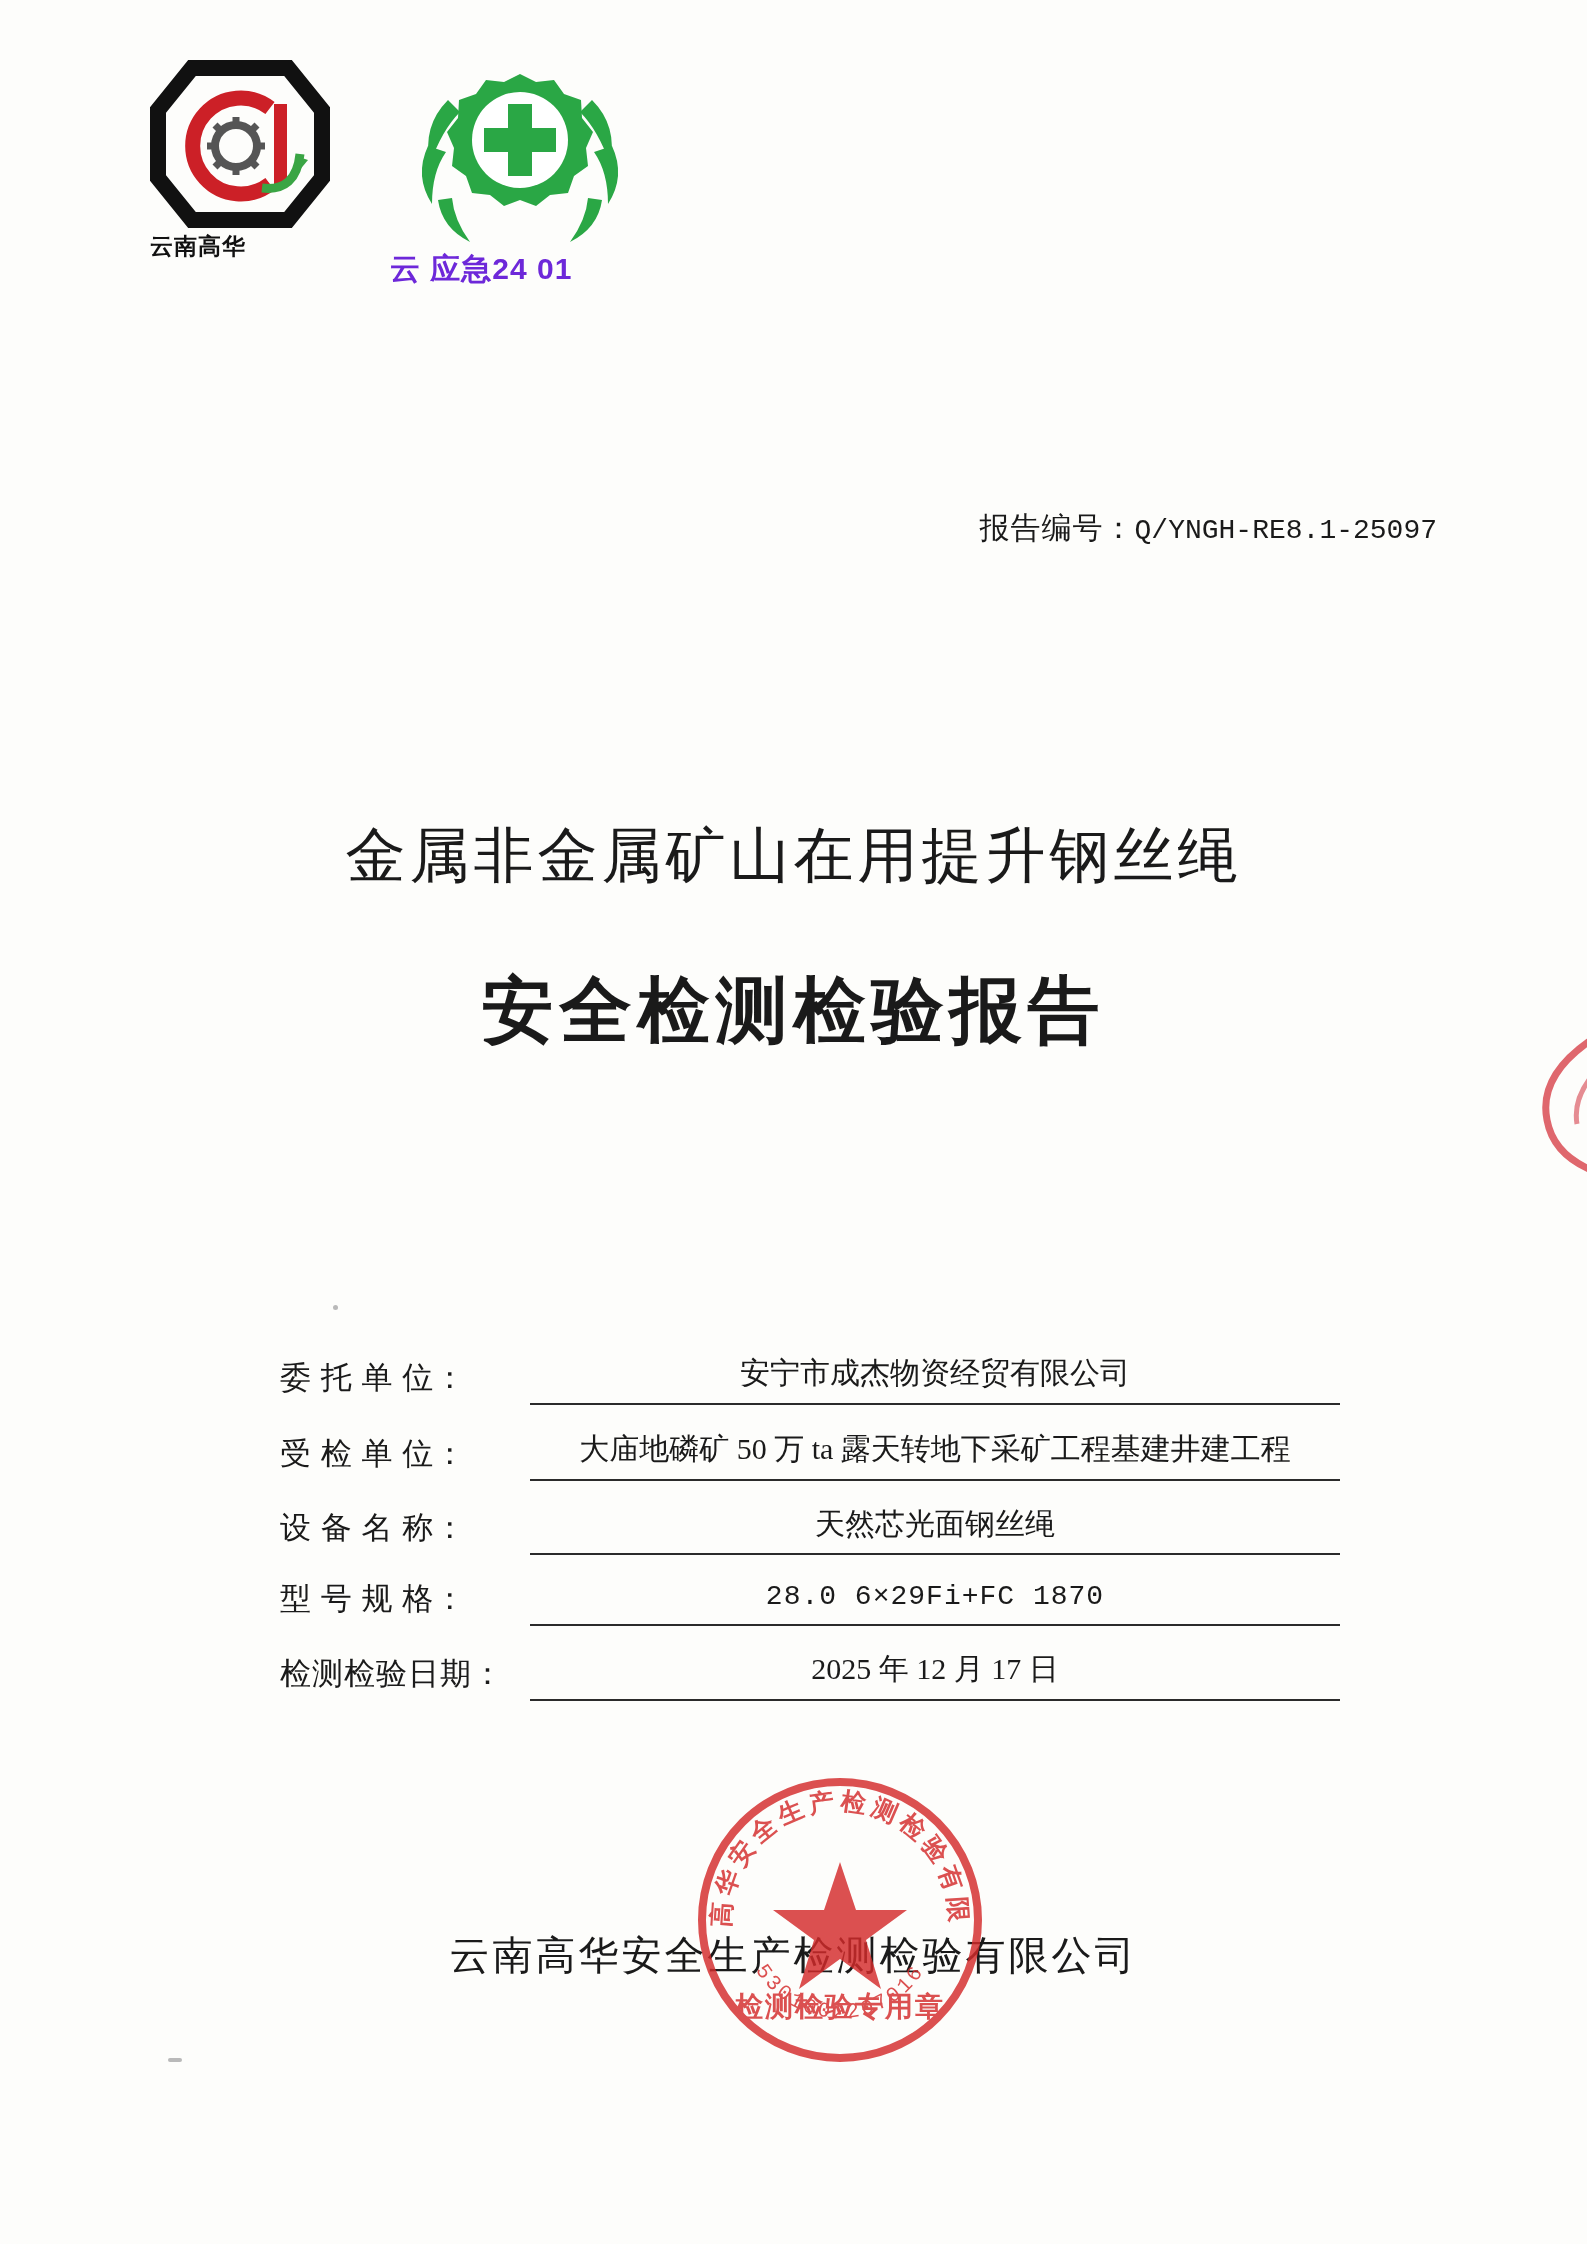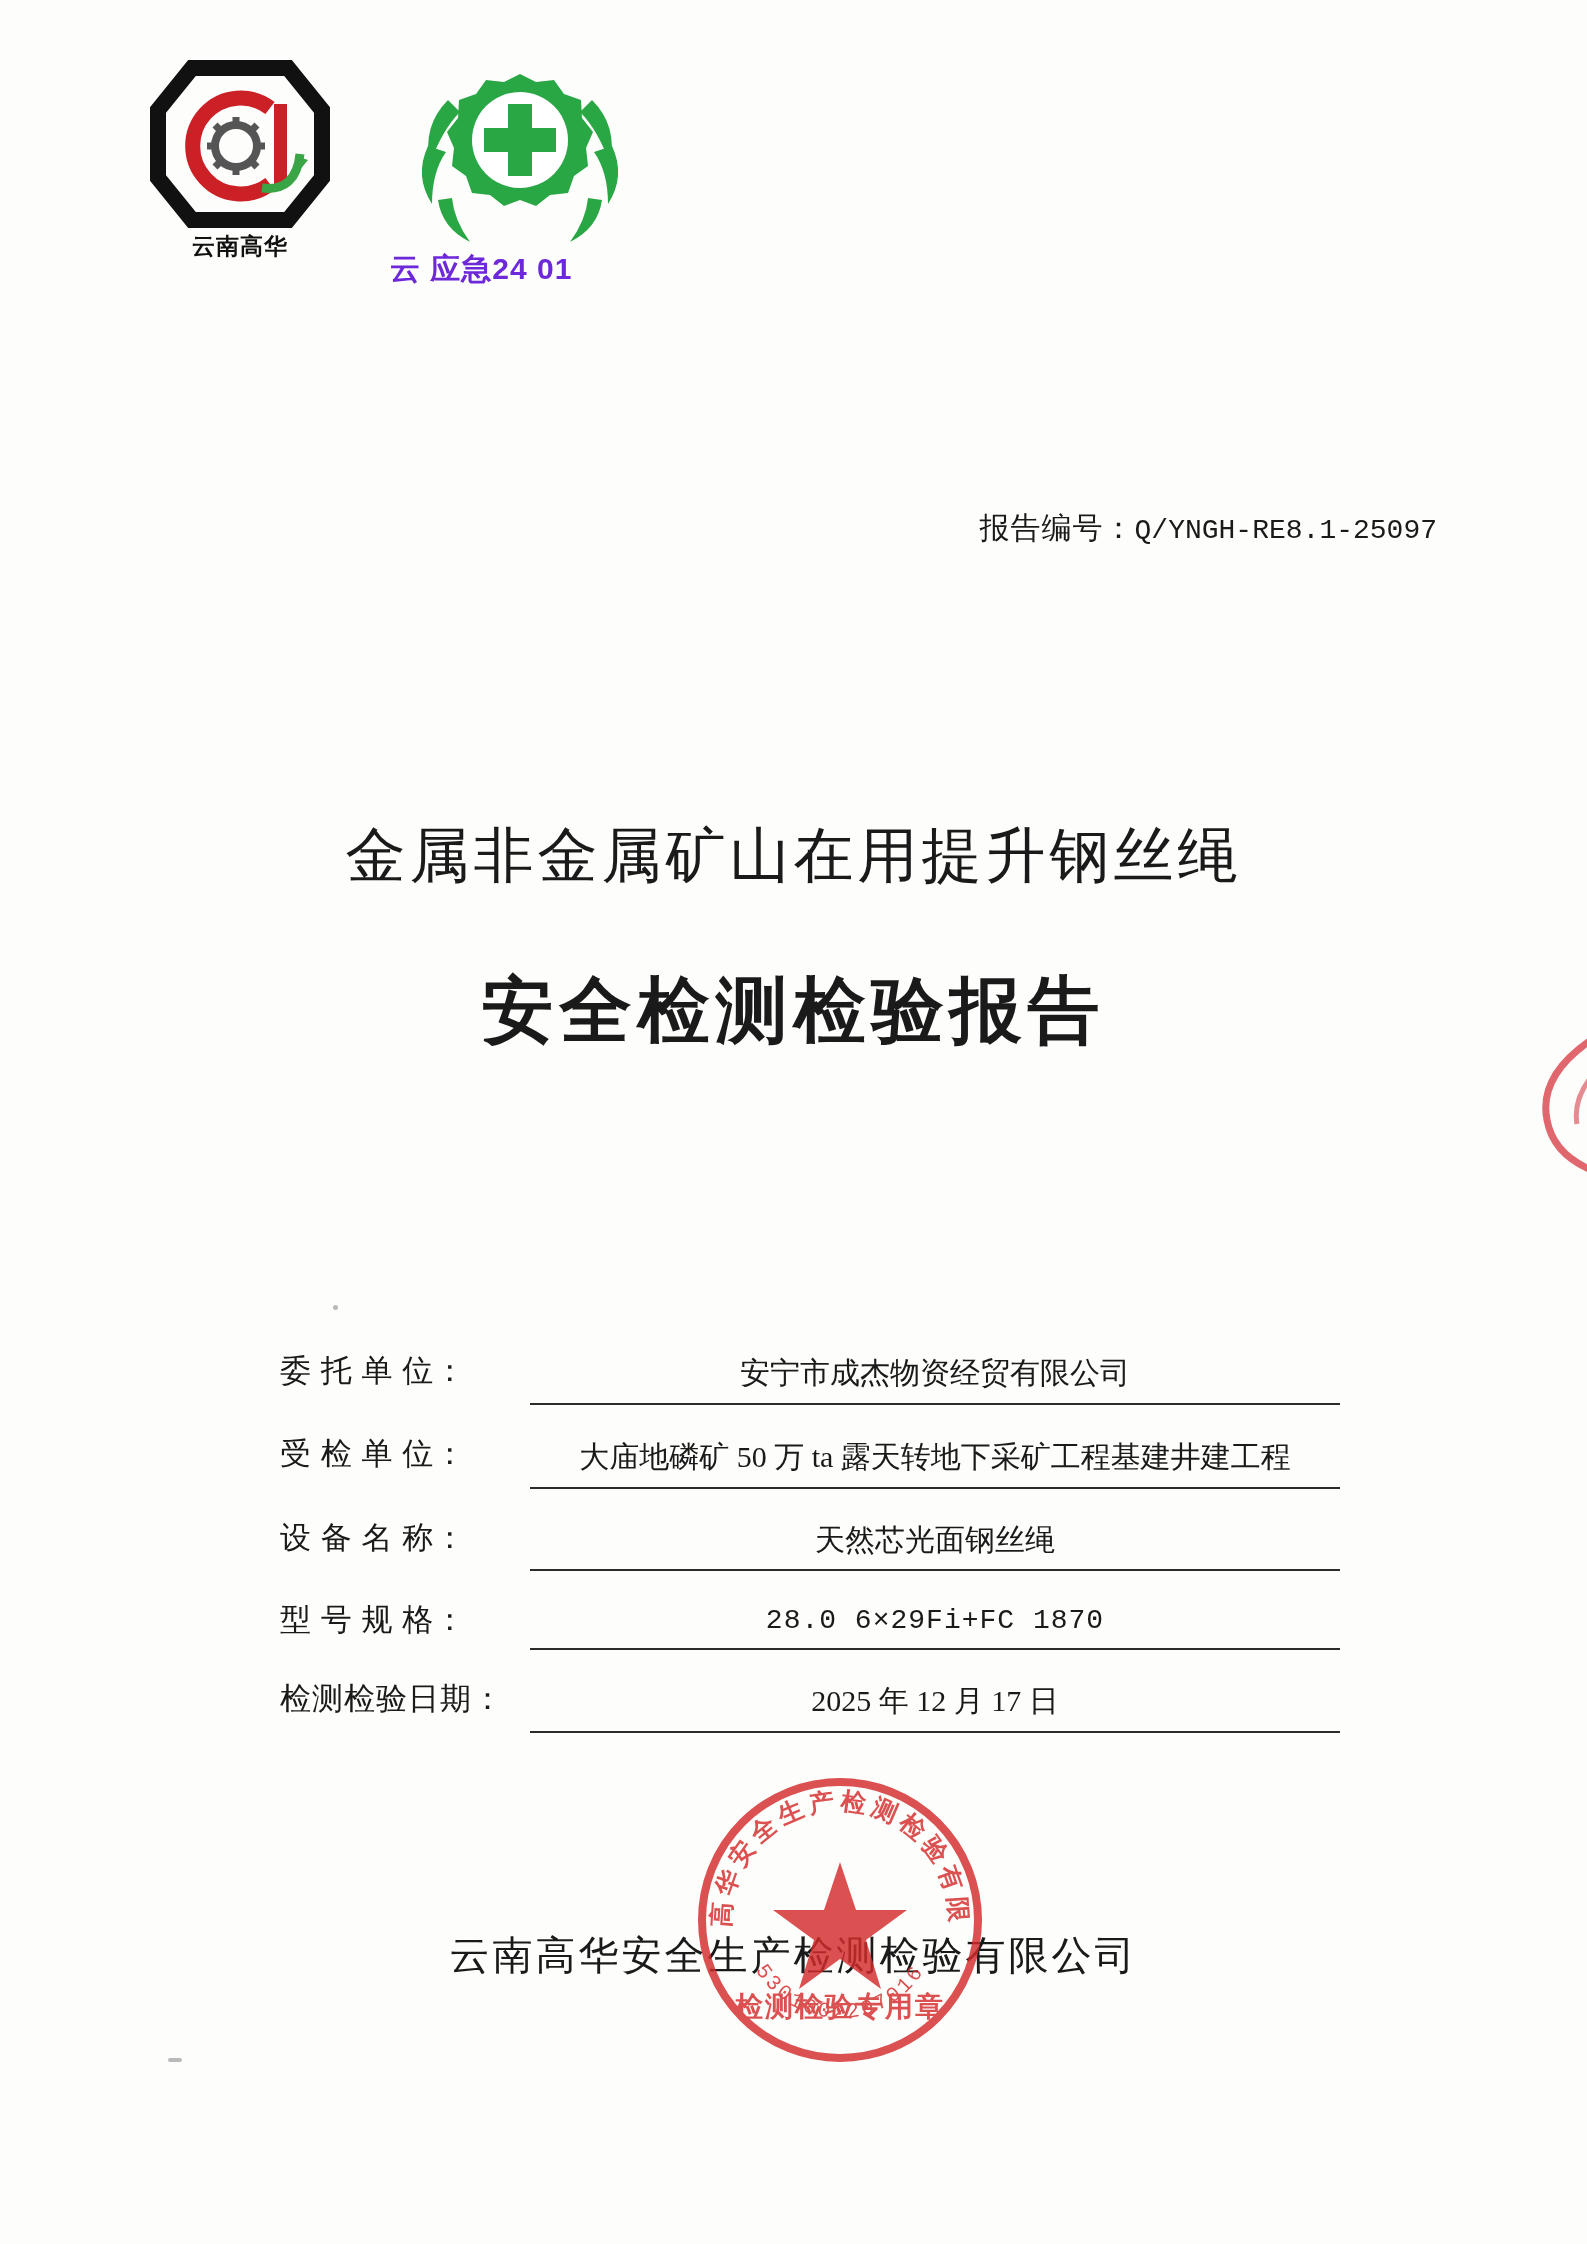"云南高华" .logo-cc-label { text-align: center -> none }
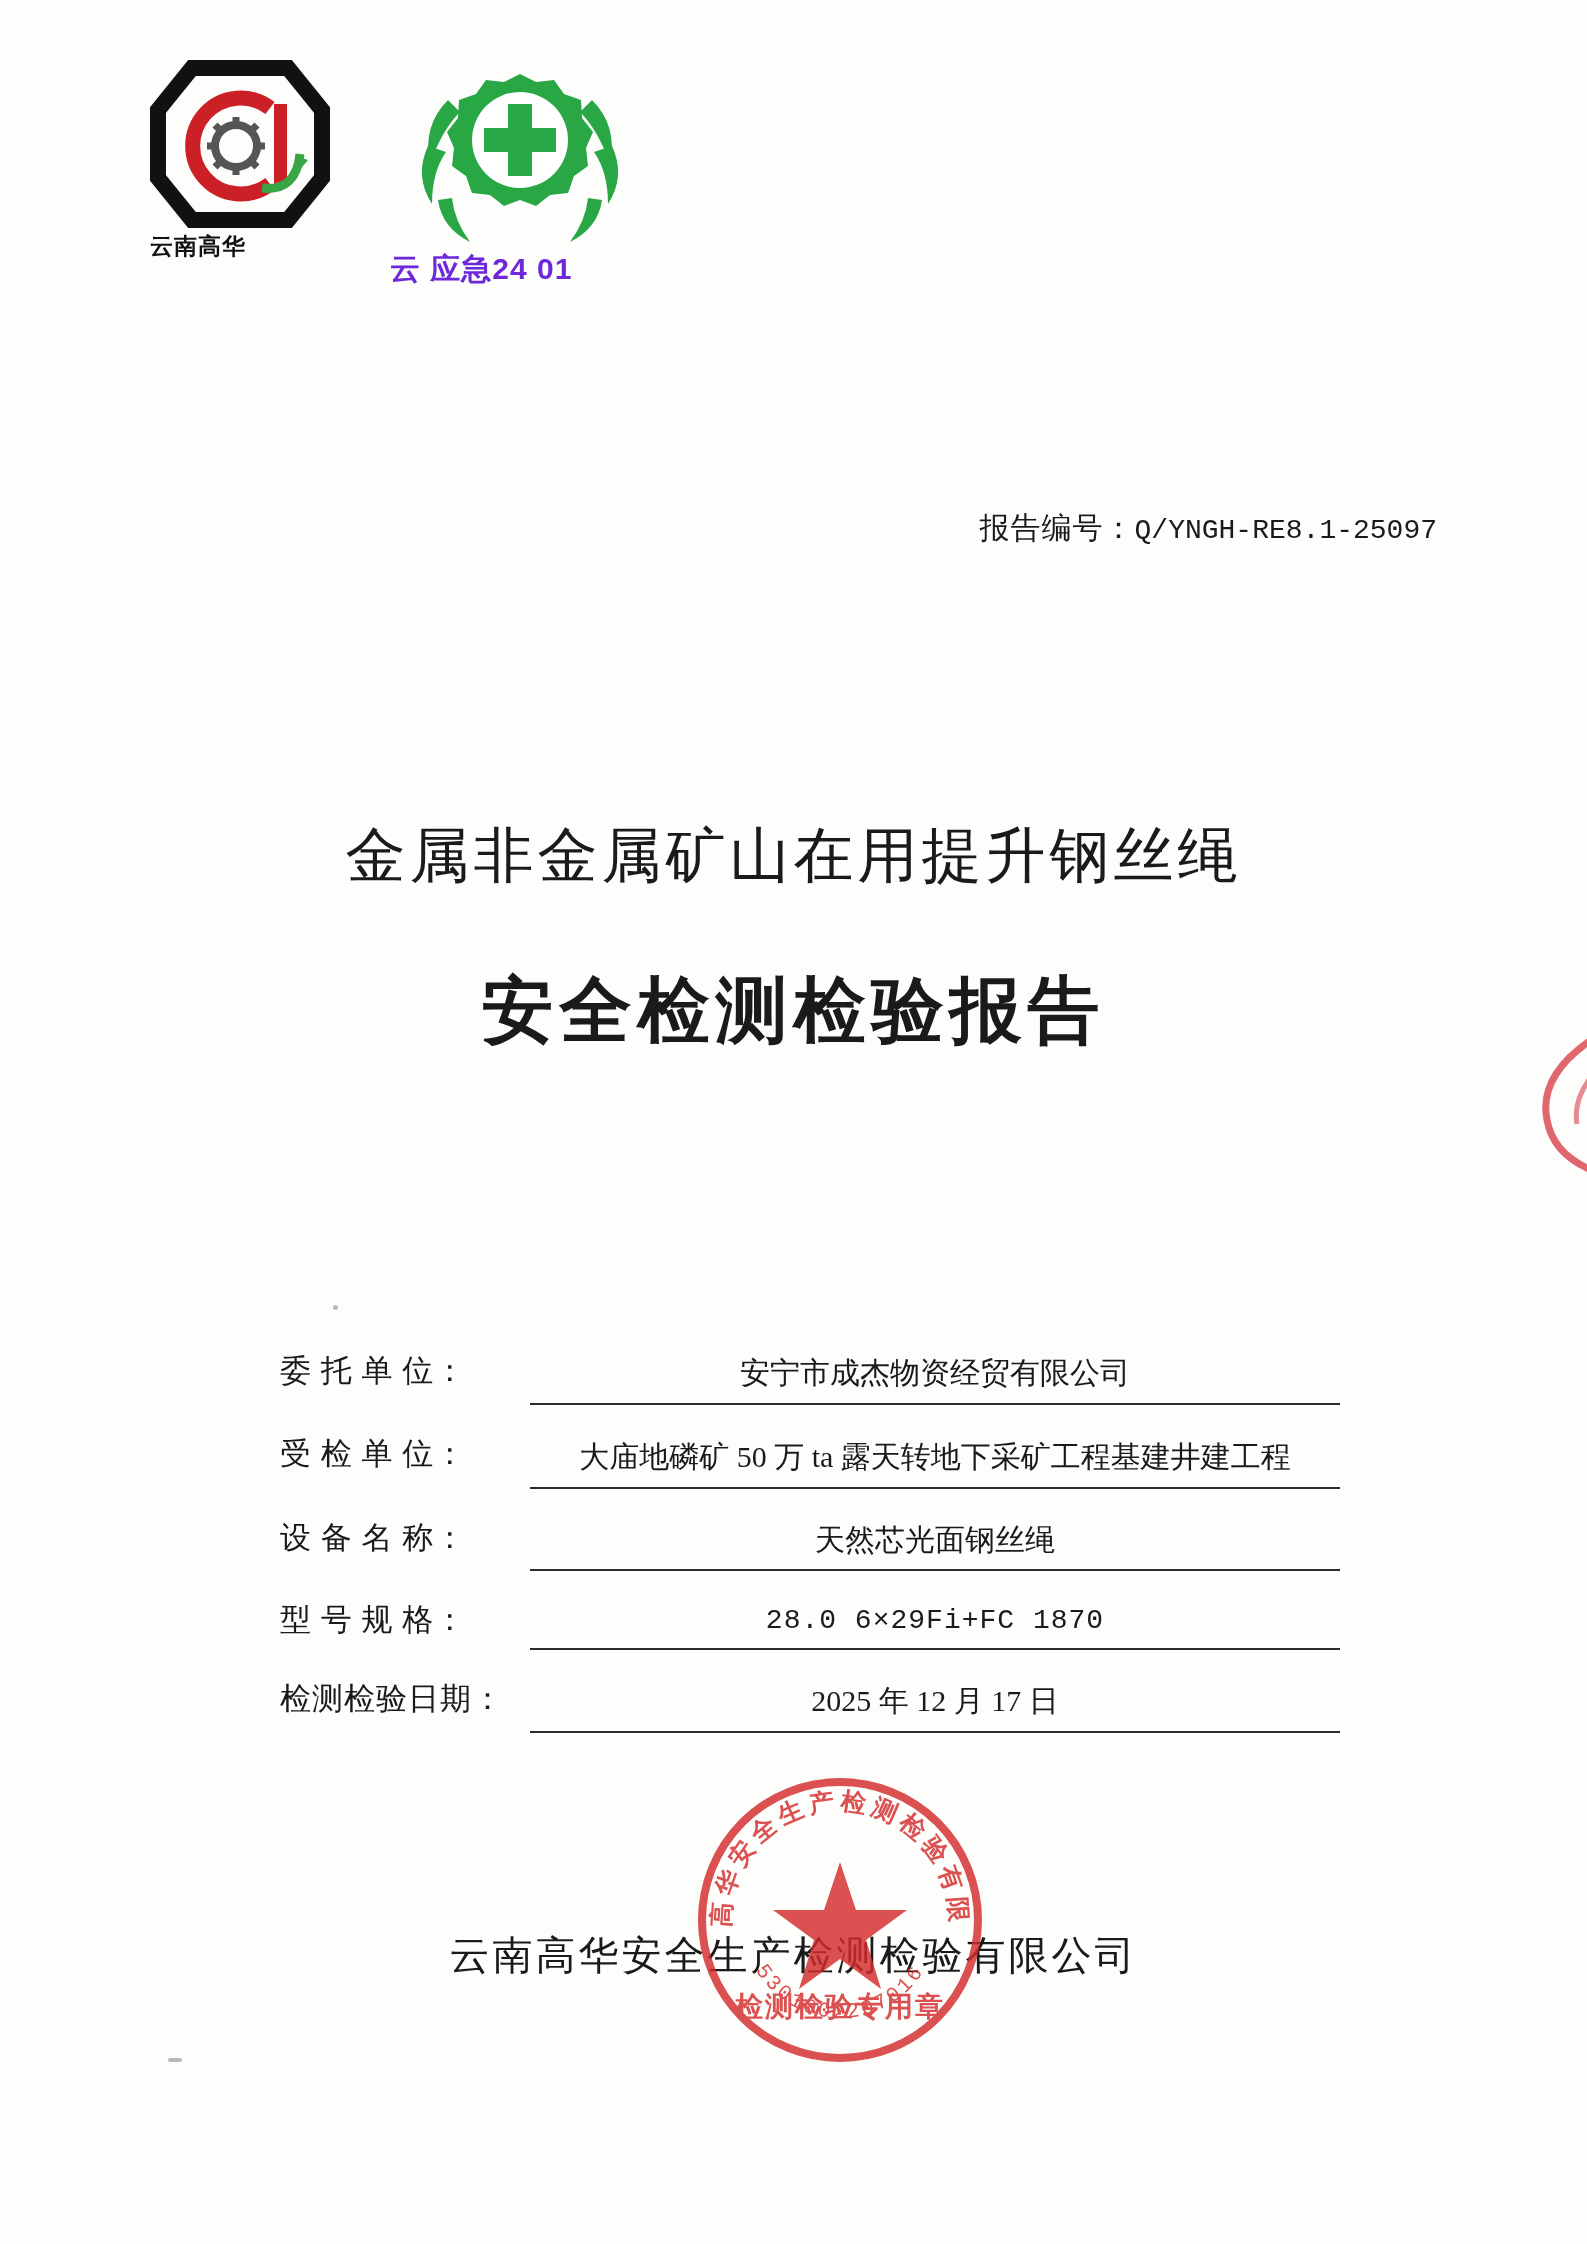"委 托 单 位：" .field-row { align-items: none -> flex-end; margin-bottom: 28px -> 20px }
